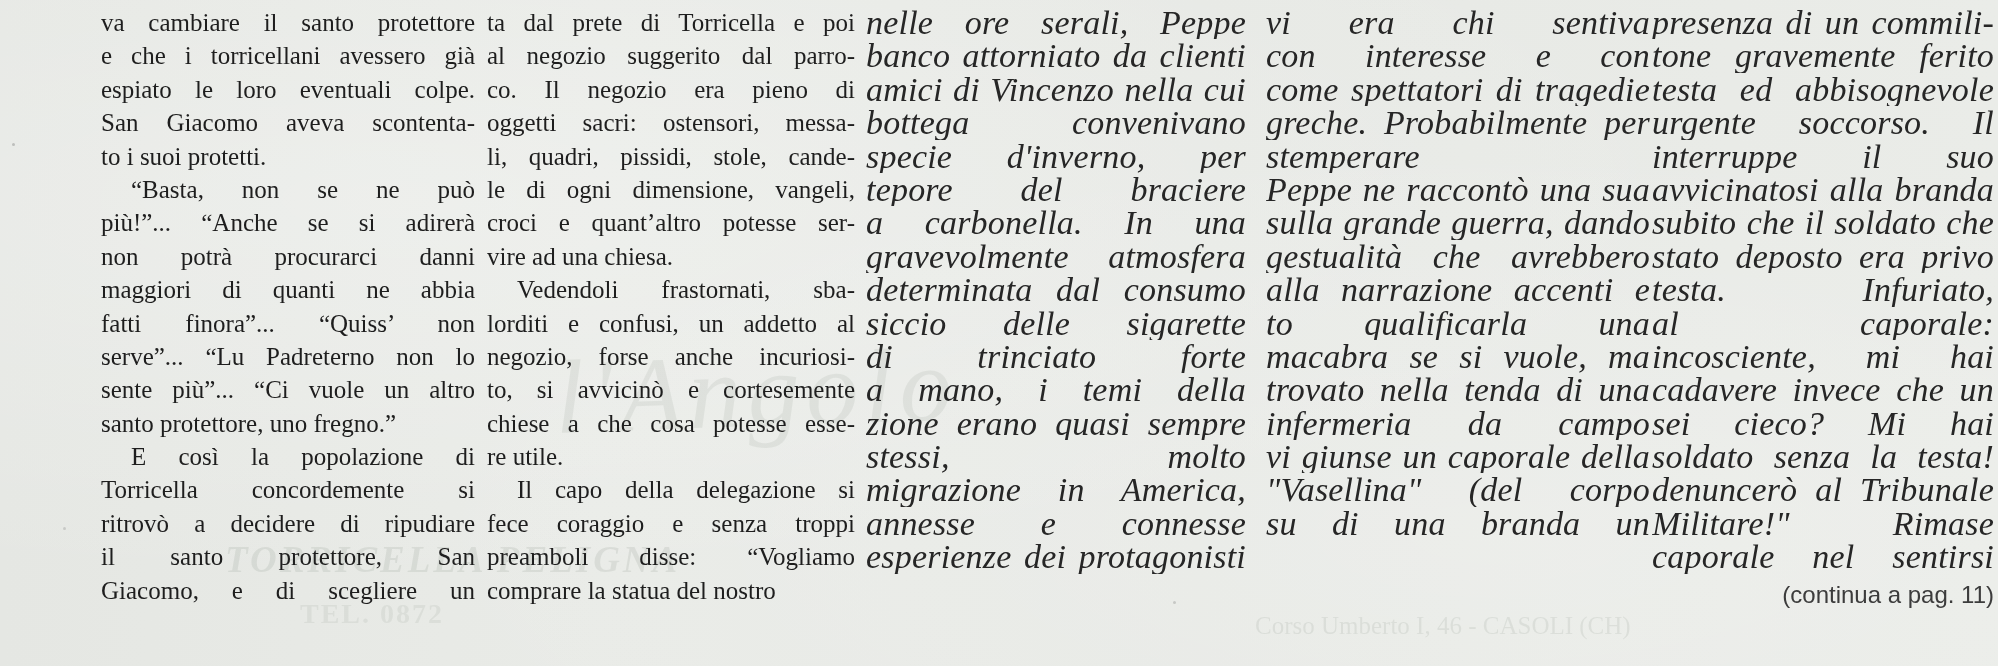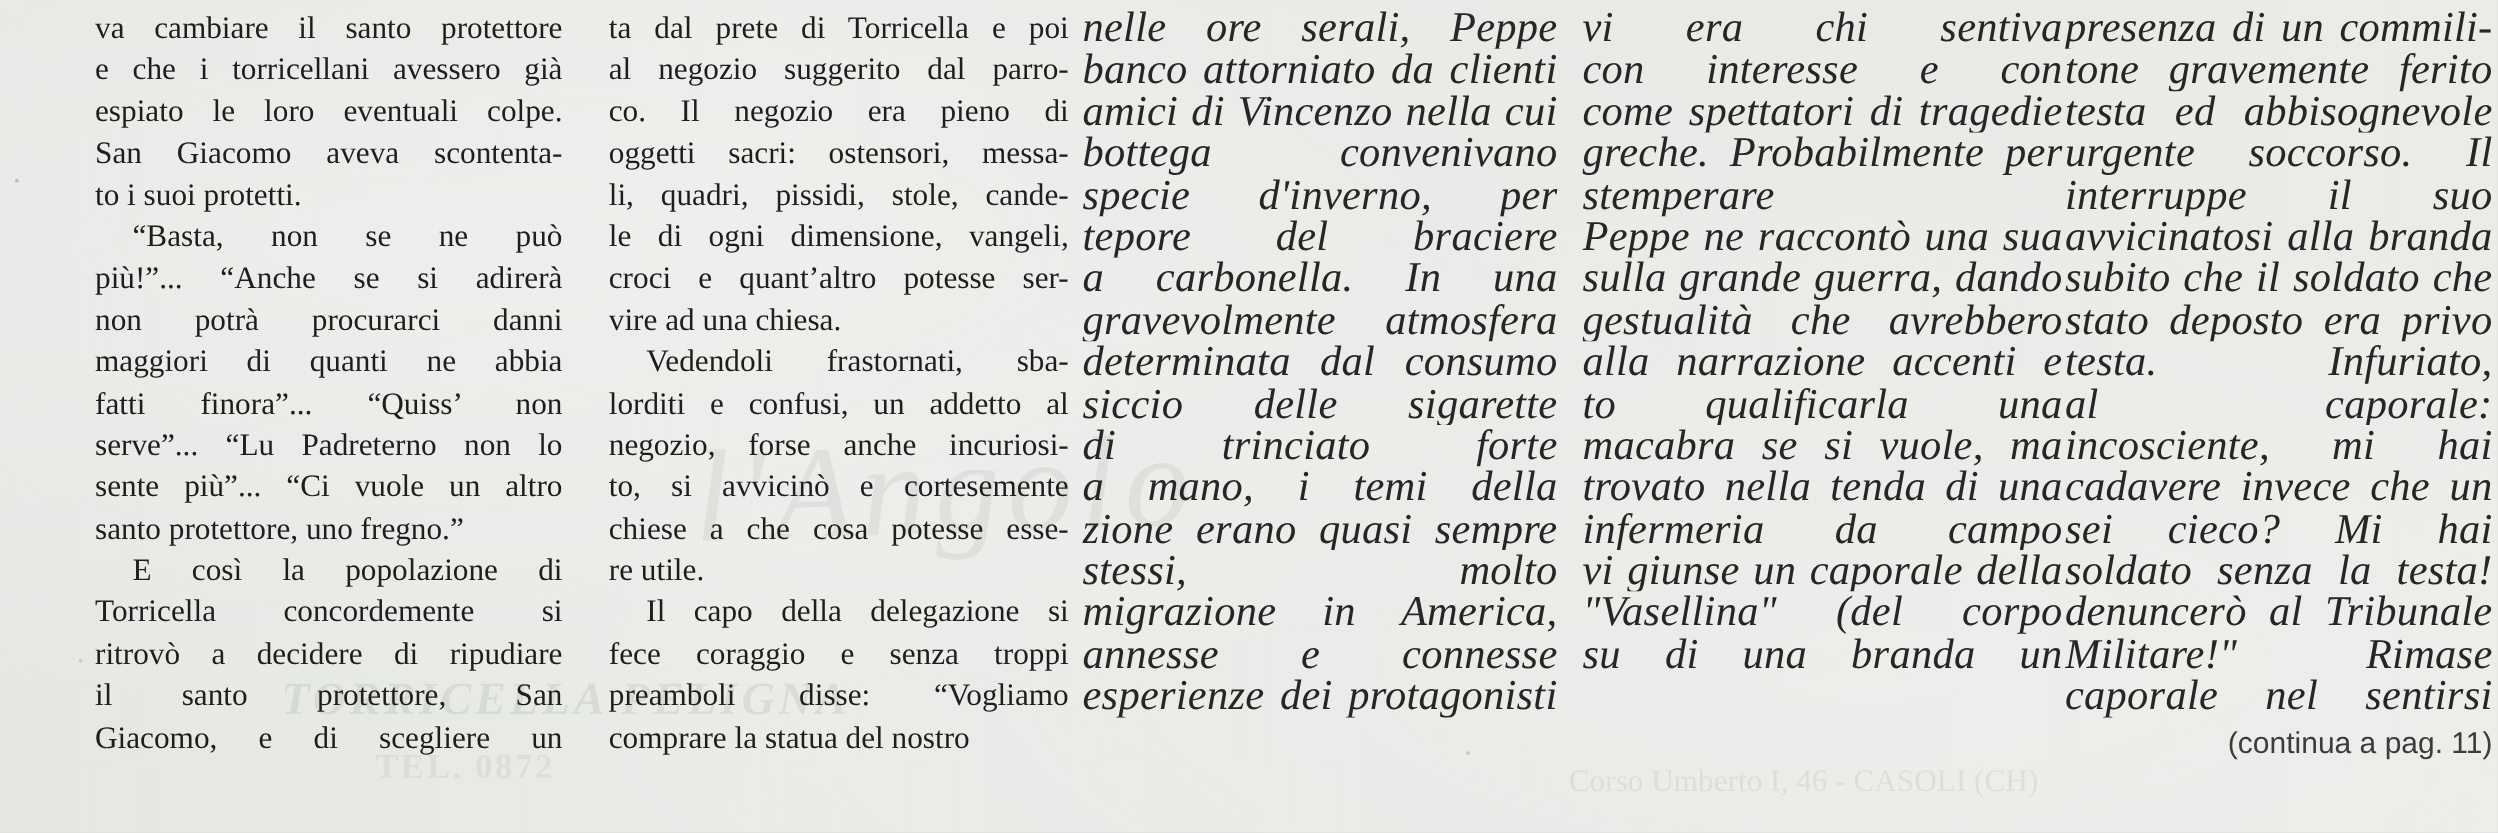"va cambiare il santo protettore" div.column { left: 76px -> 101px }
